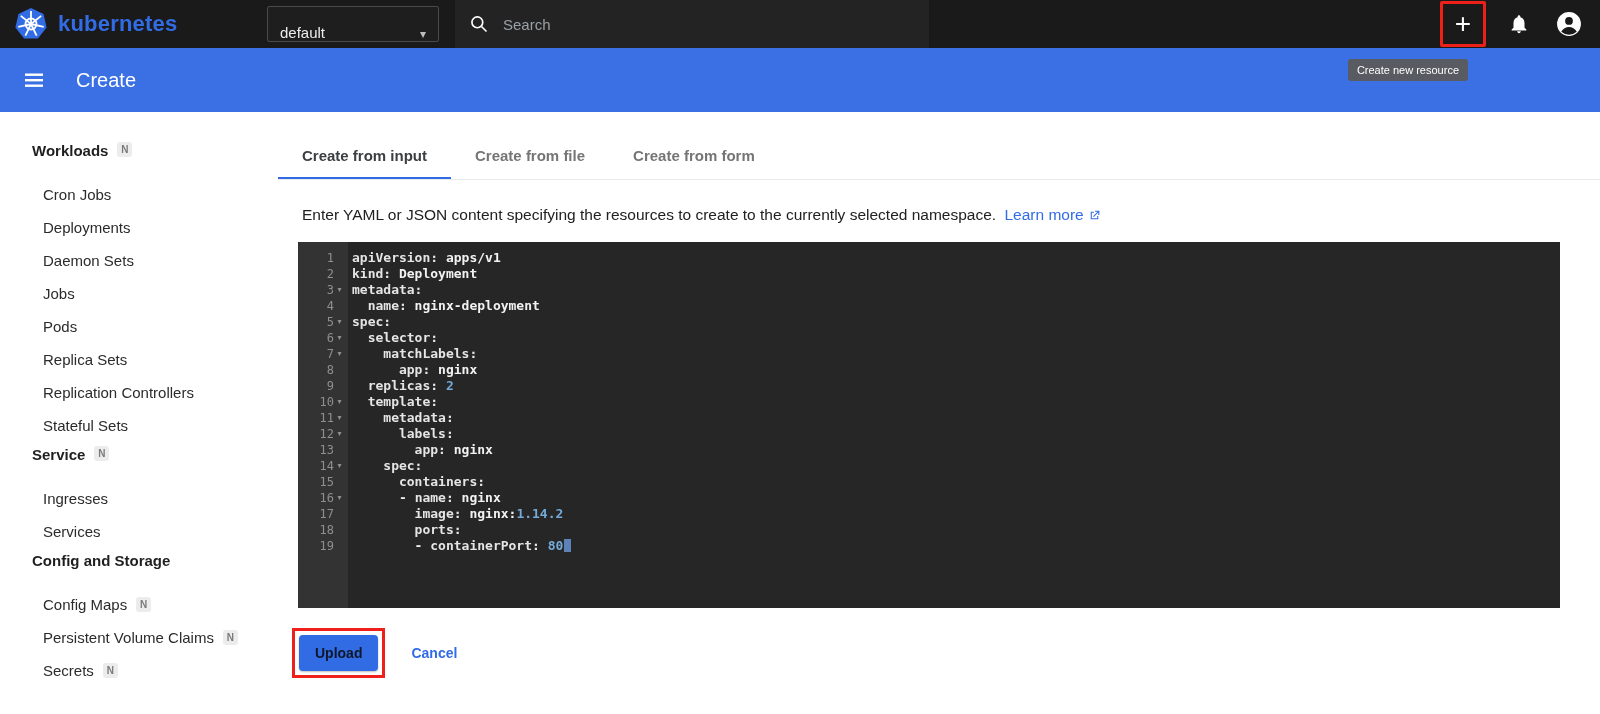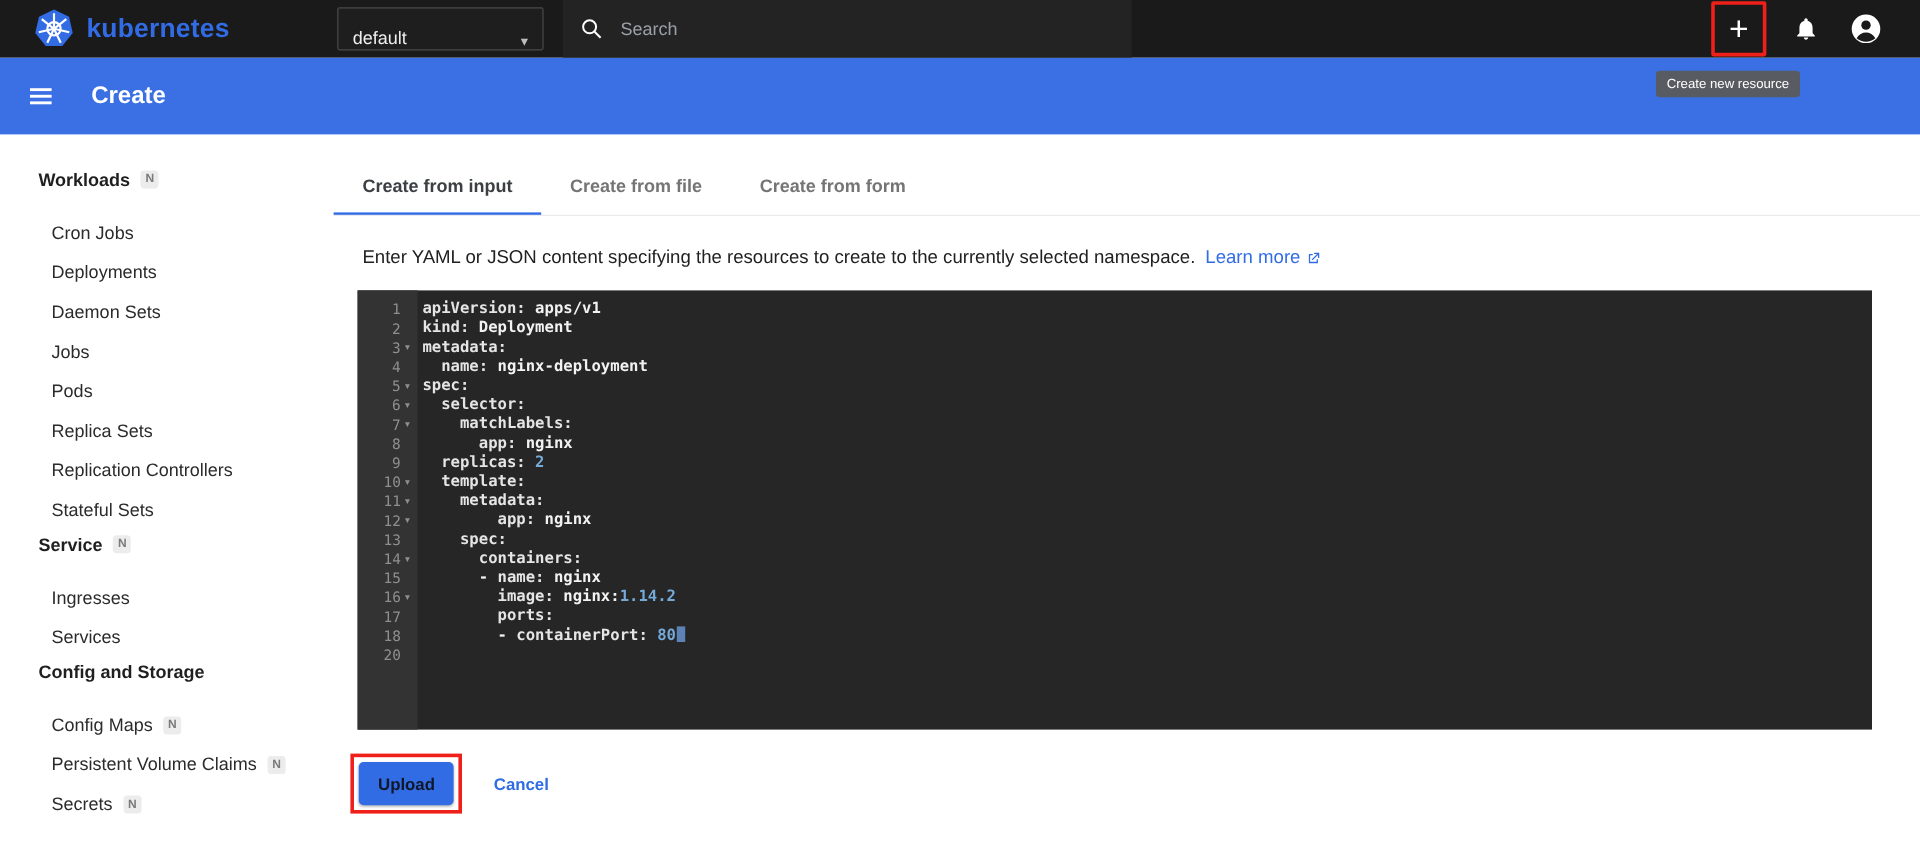"kubernetes" .topbar { padding: 0 28px -> 0 14px }
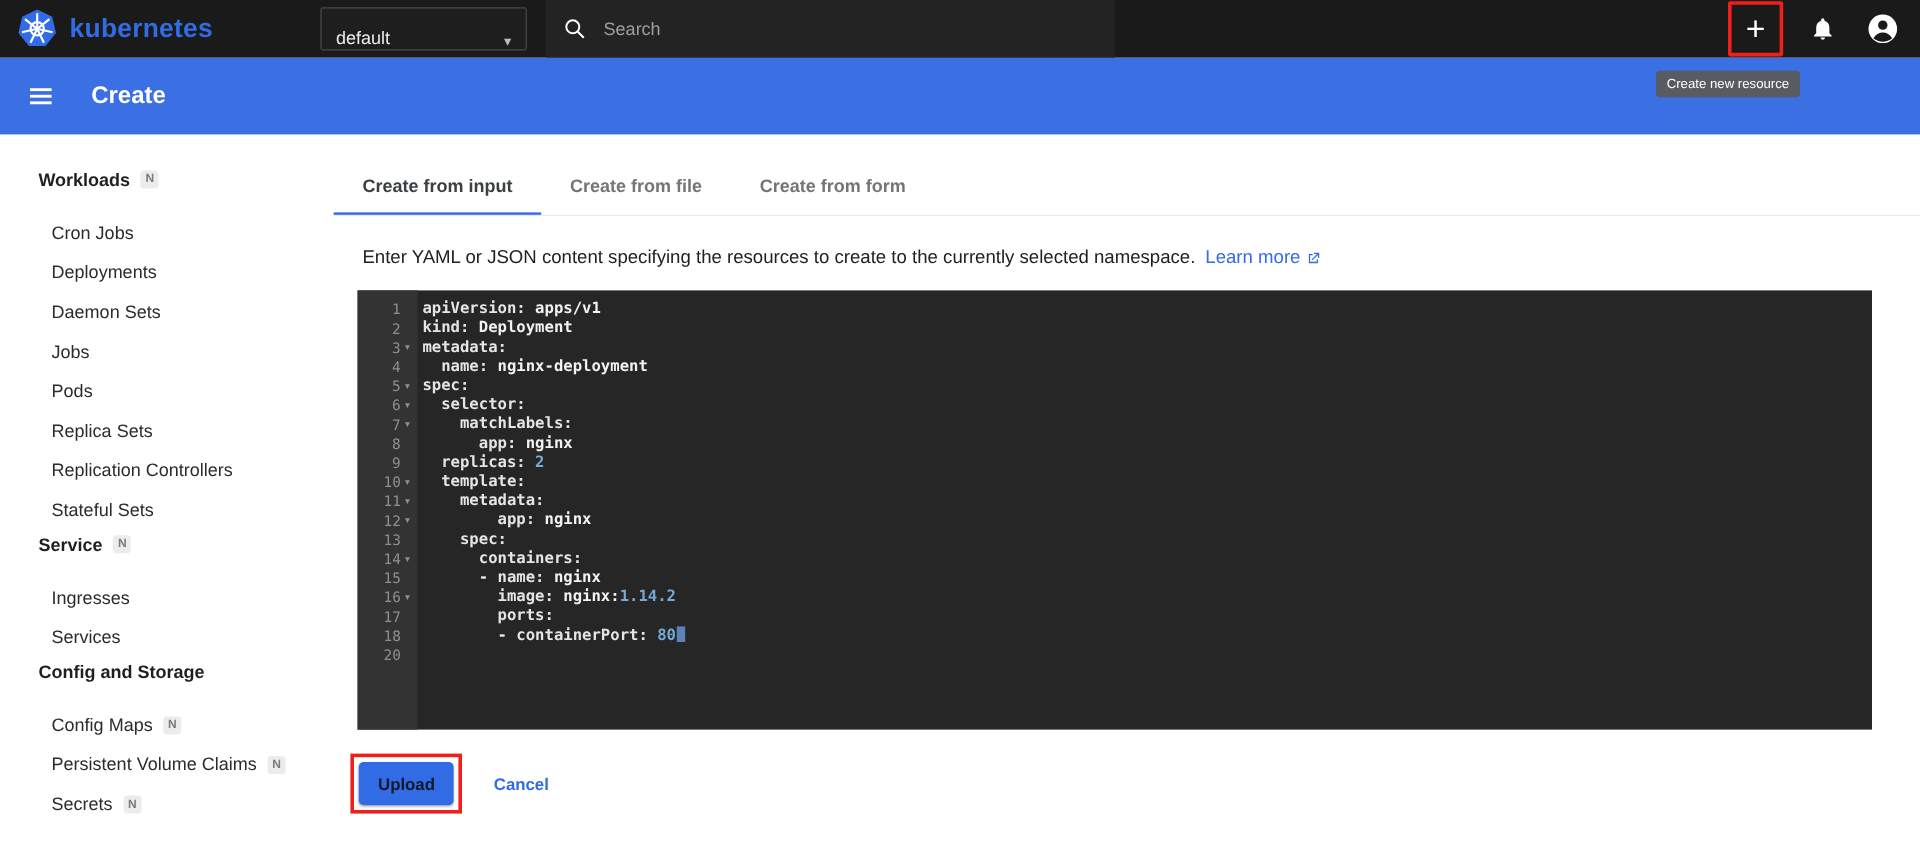"Create" .page-title { font-weight: 700 -> 400 }
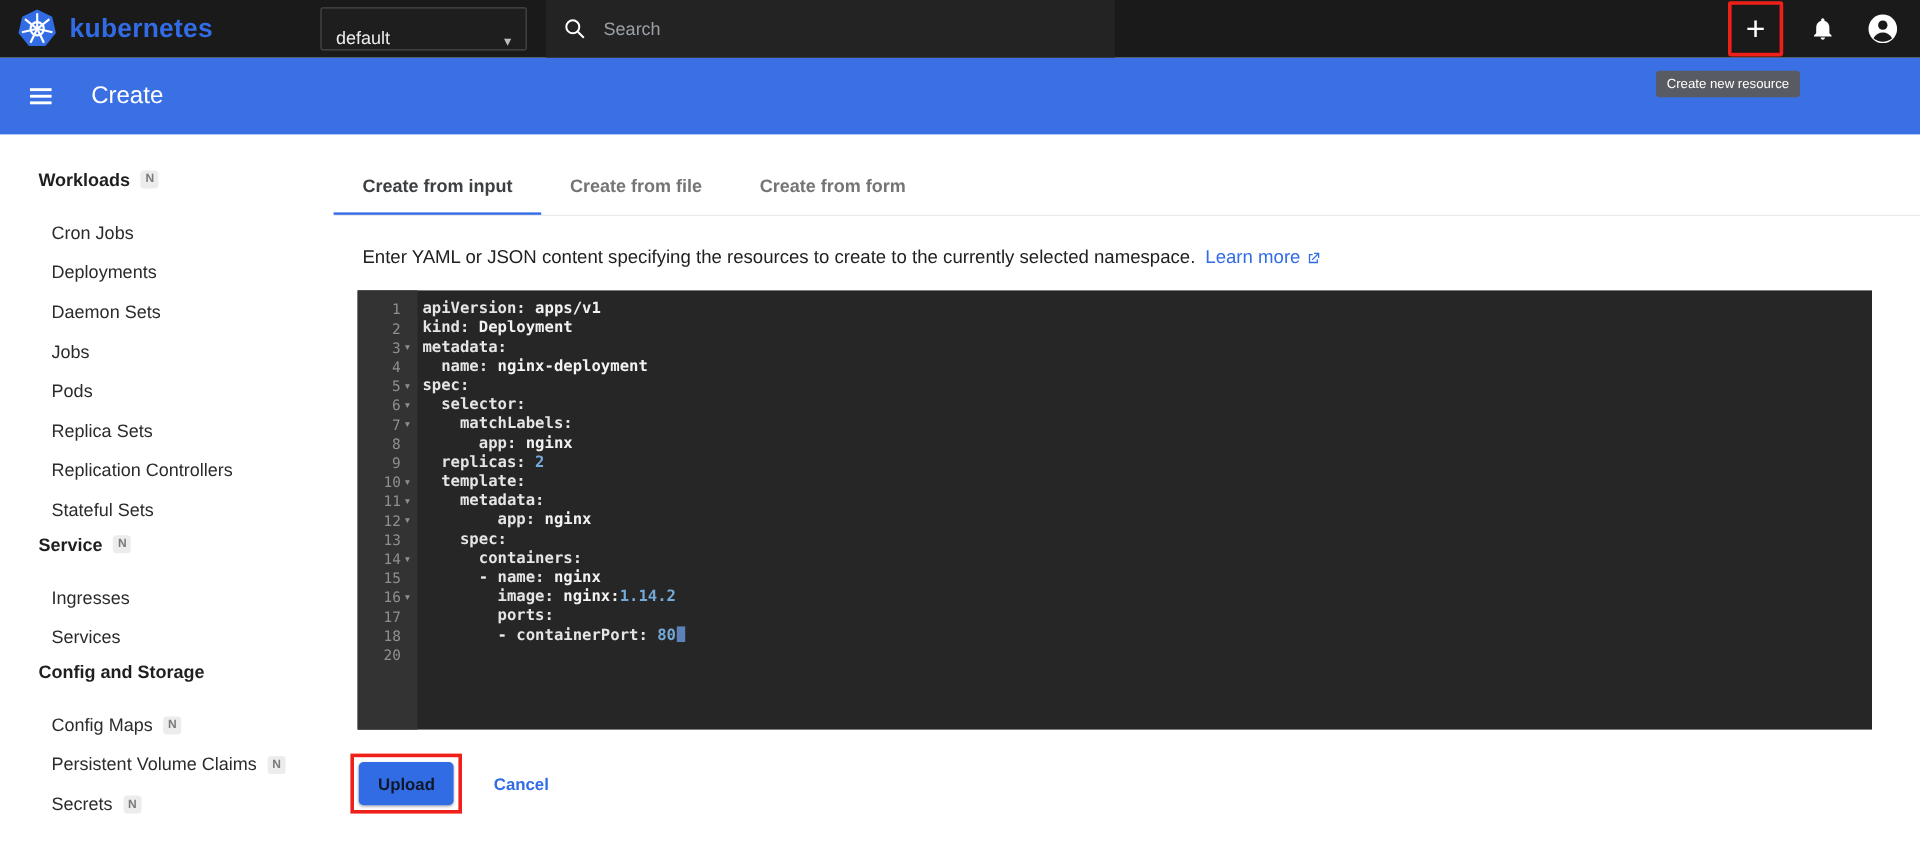"Create new resource" .tooltip { right: 100px -> 132px }
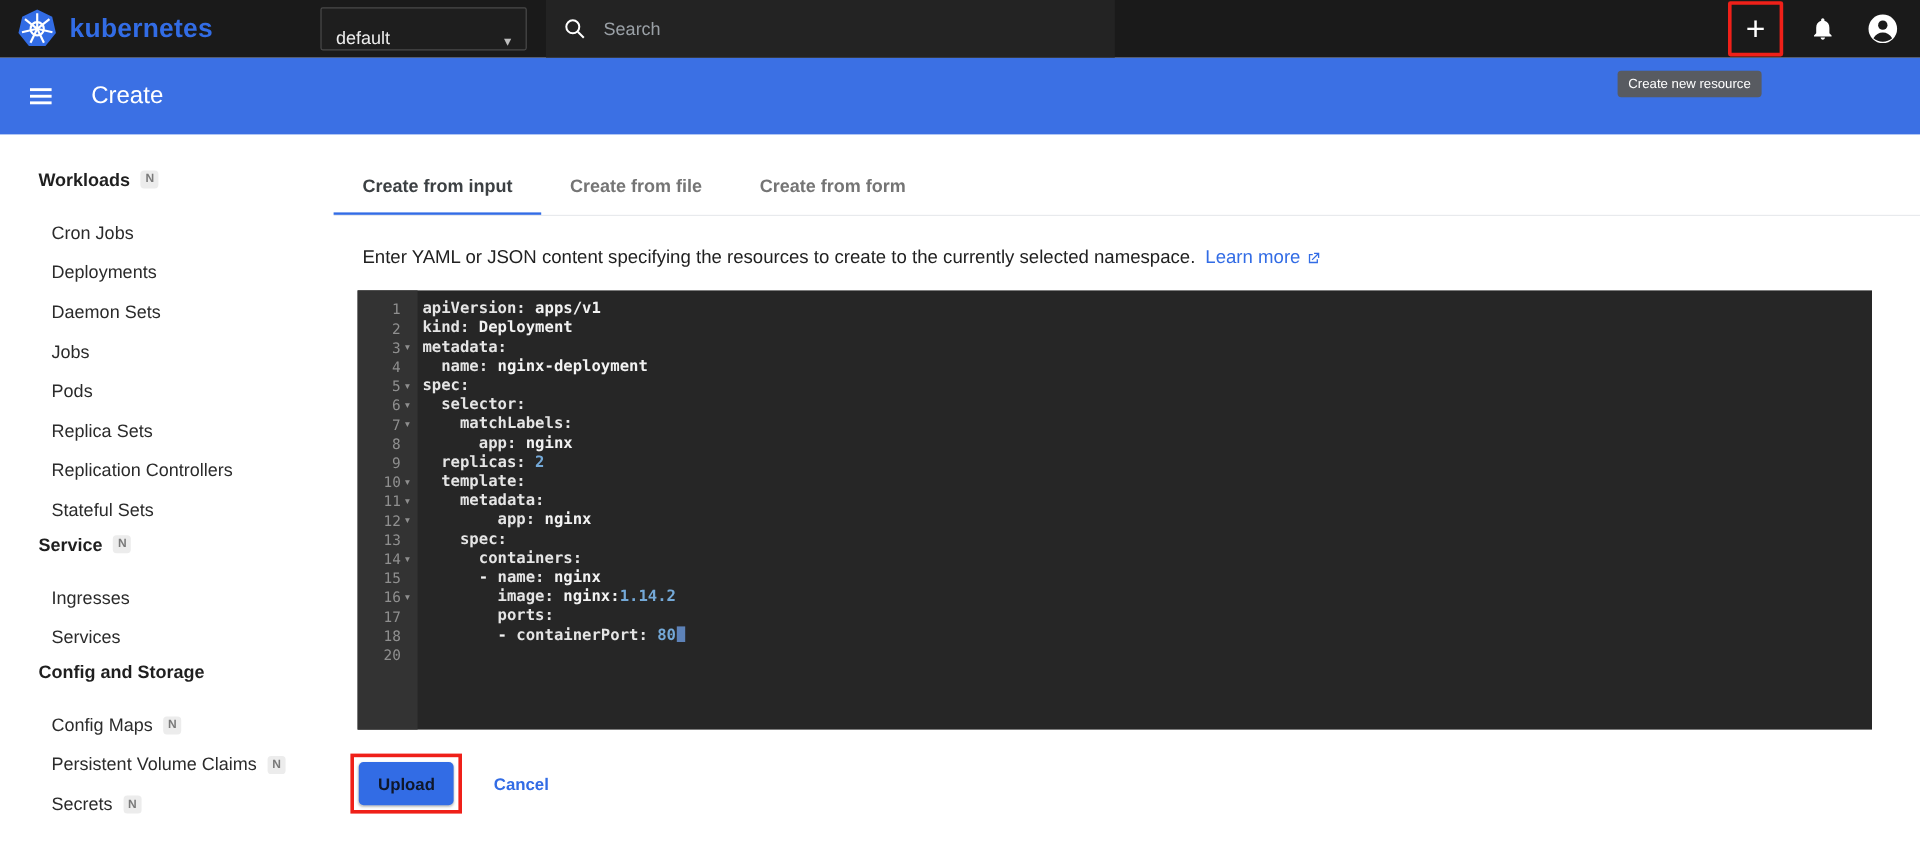"labels:" div.c-row { html: none -> <div><span> labels:</span></div> }
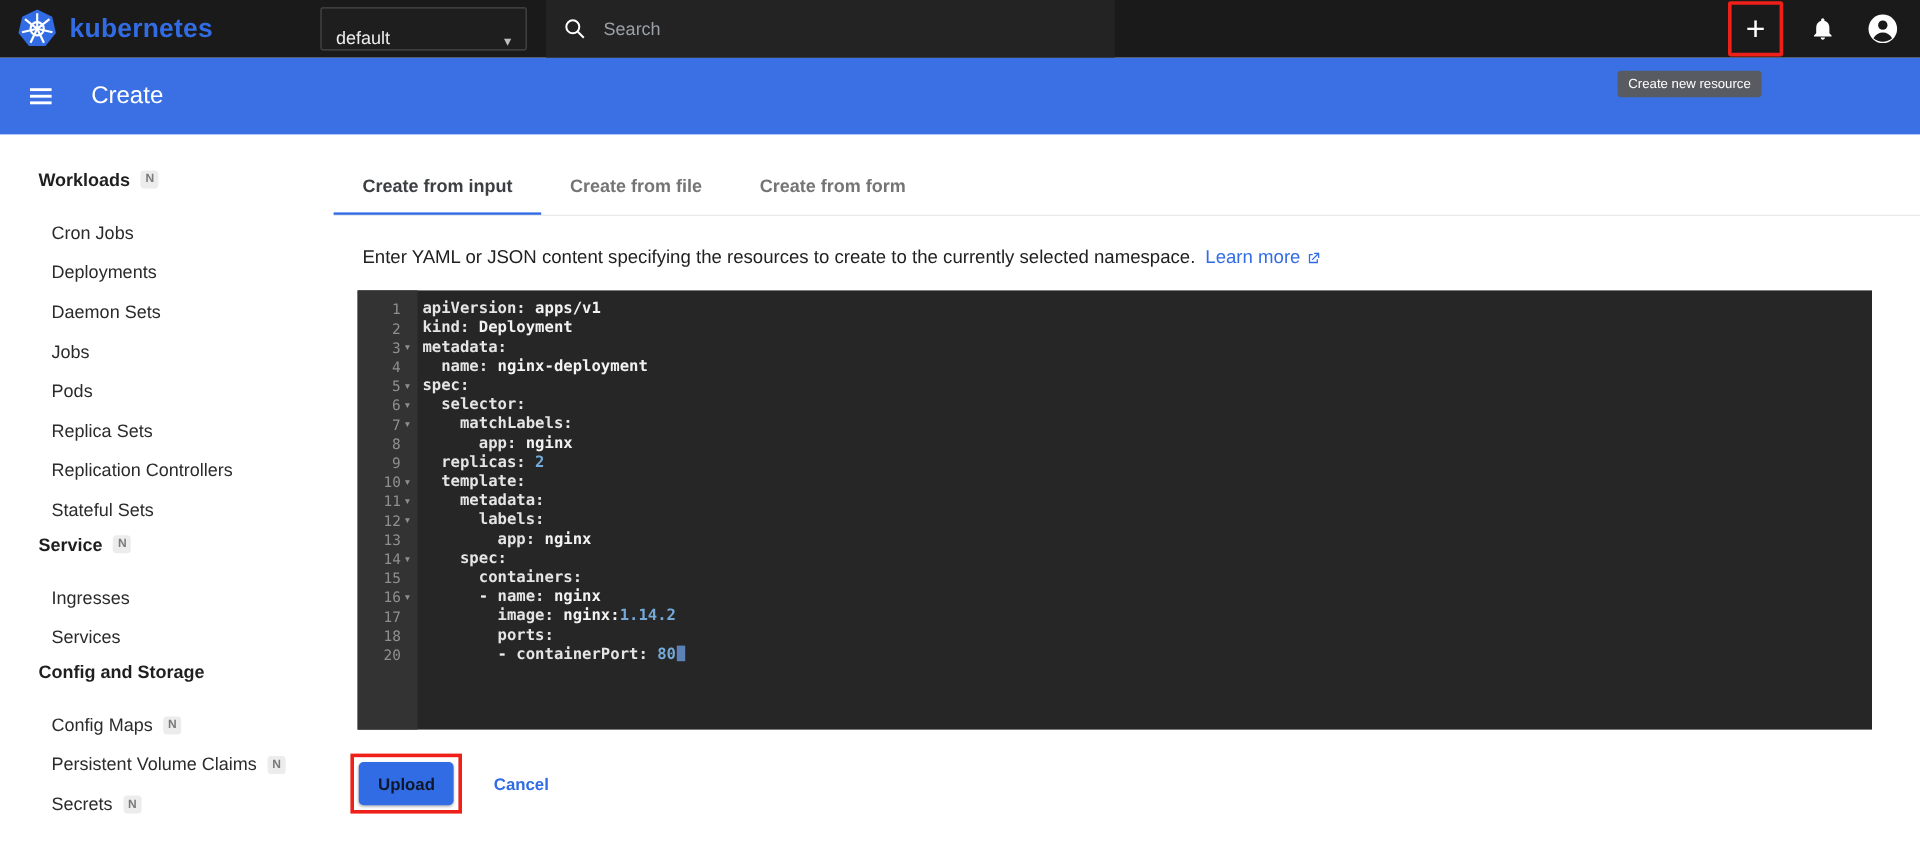"20" span.g-num { text: 20 -> 19 }
